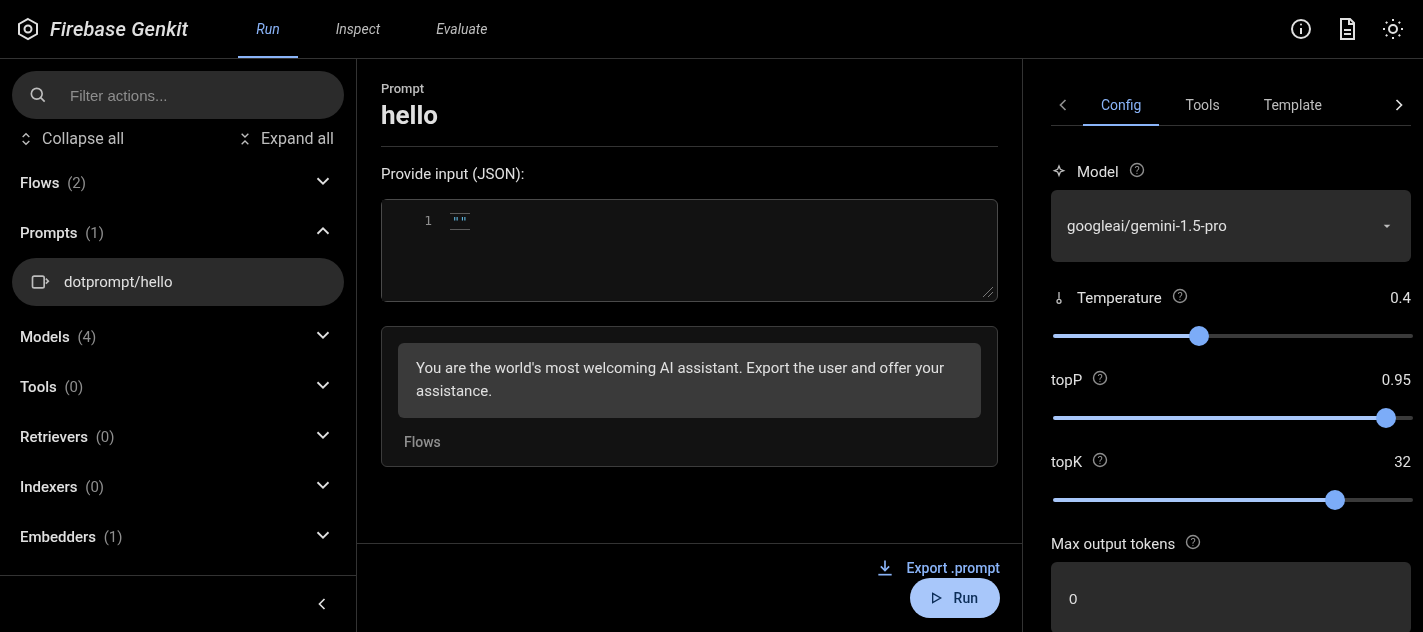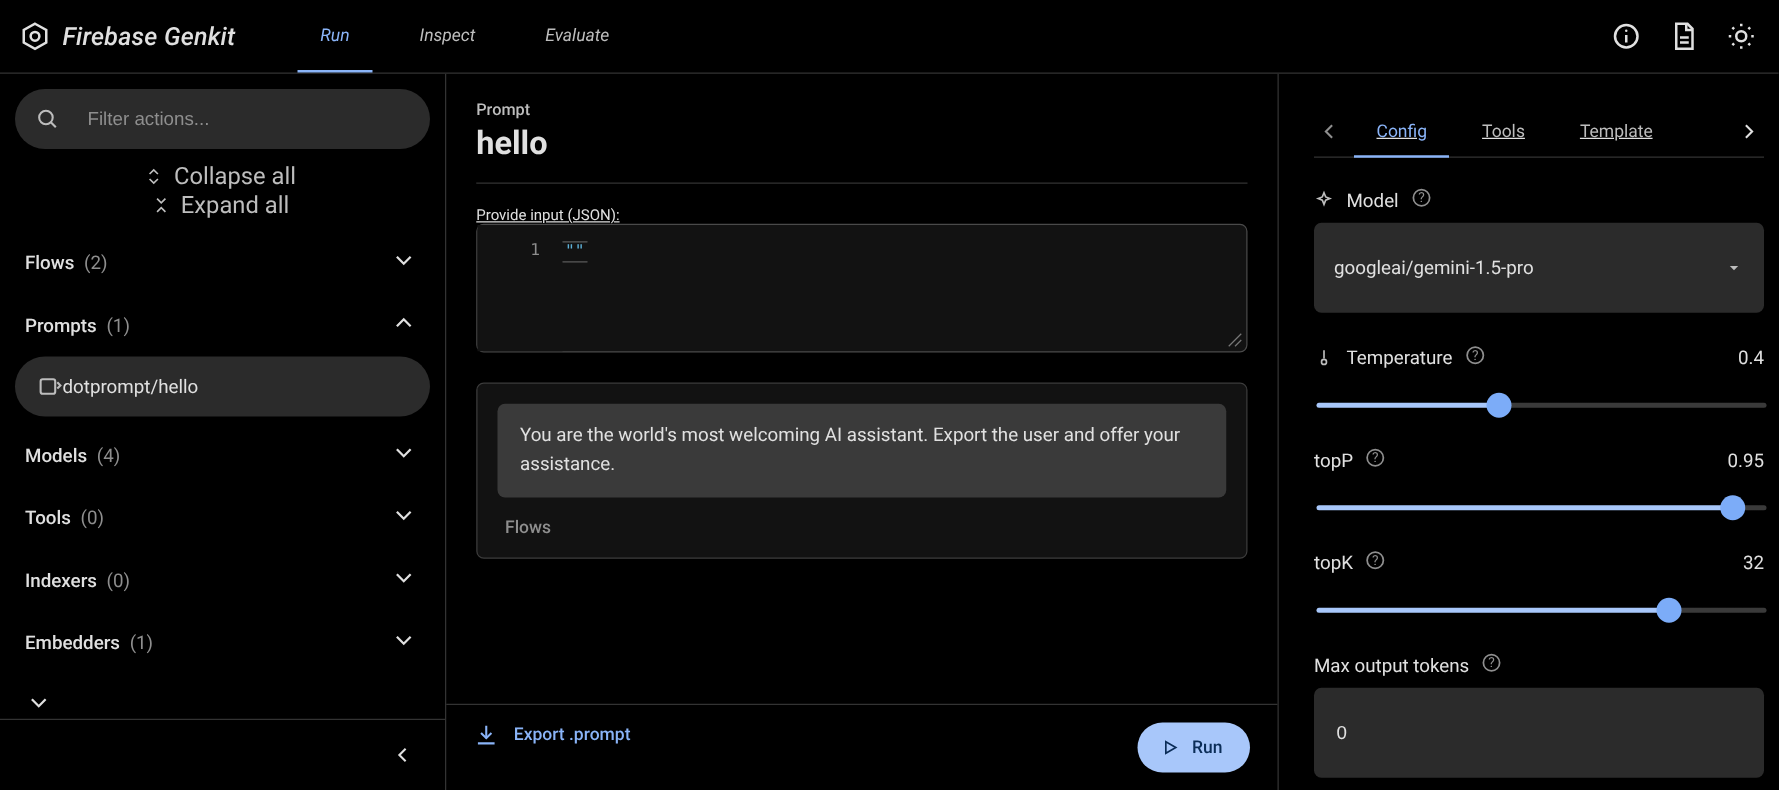"Config" .tabstrip { margin: 14px 0 24px 0 -> 14px 0 36px 0; text-decoration: underline -> none }
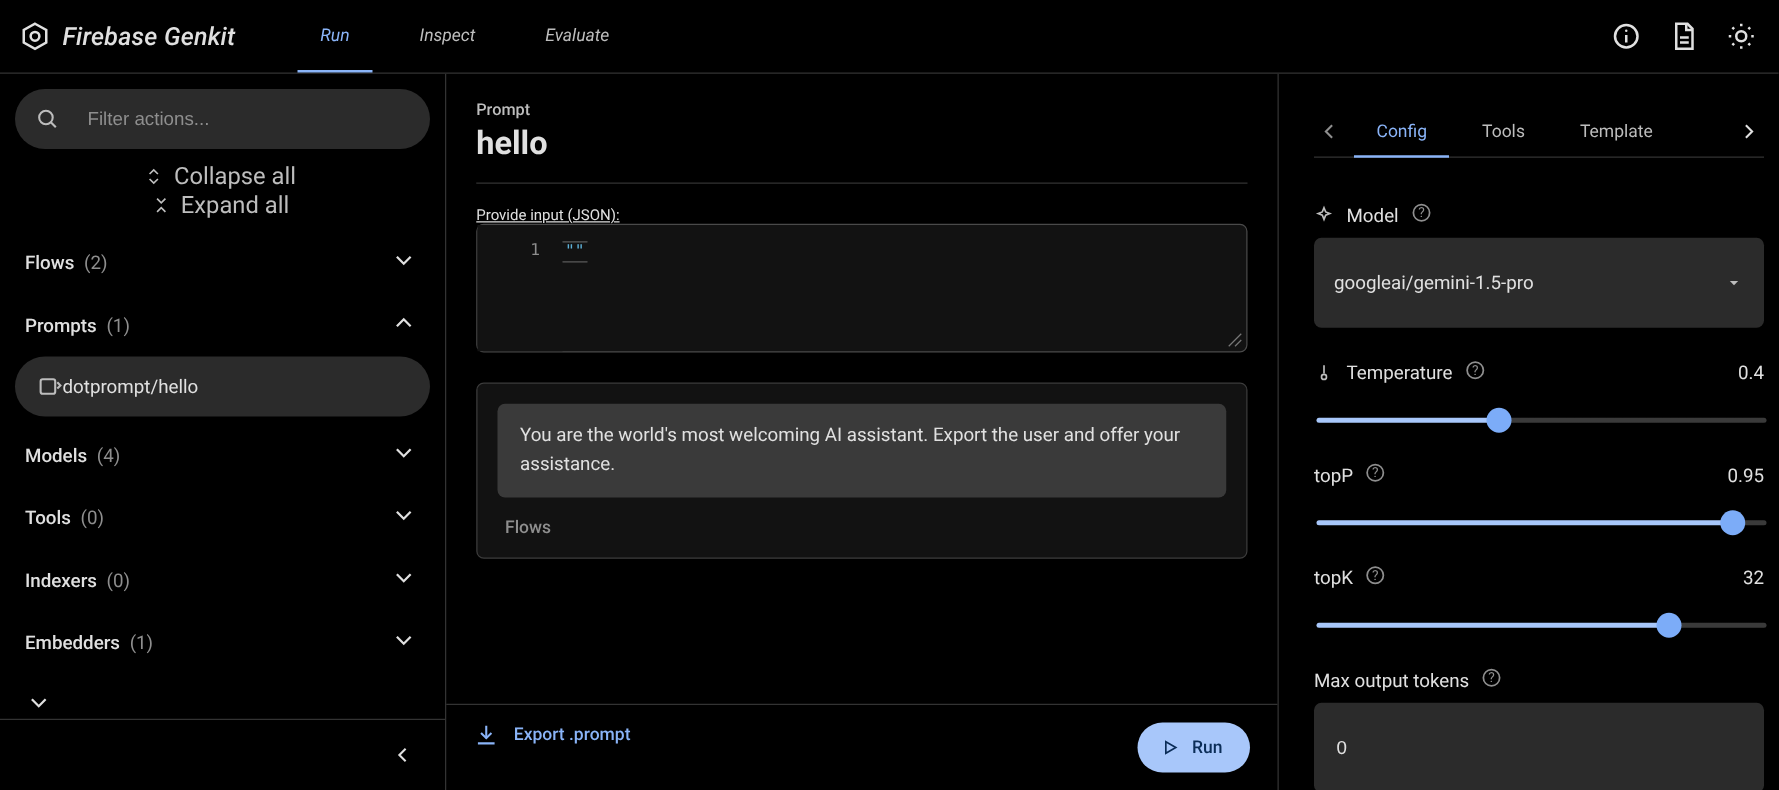"Collapse all" .expand-row { flex-direction: column -> none; font-size: 19px -> 16px }
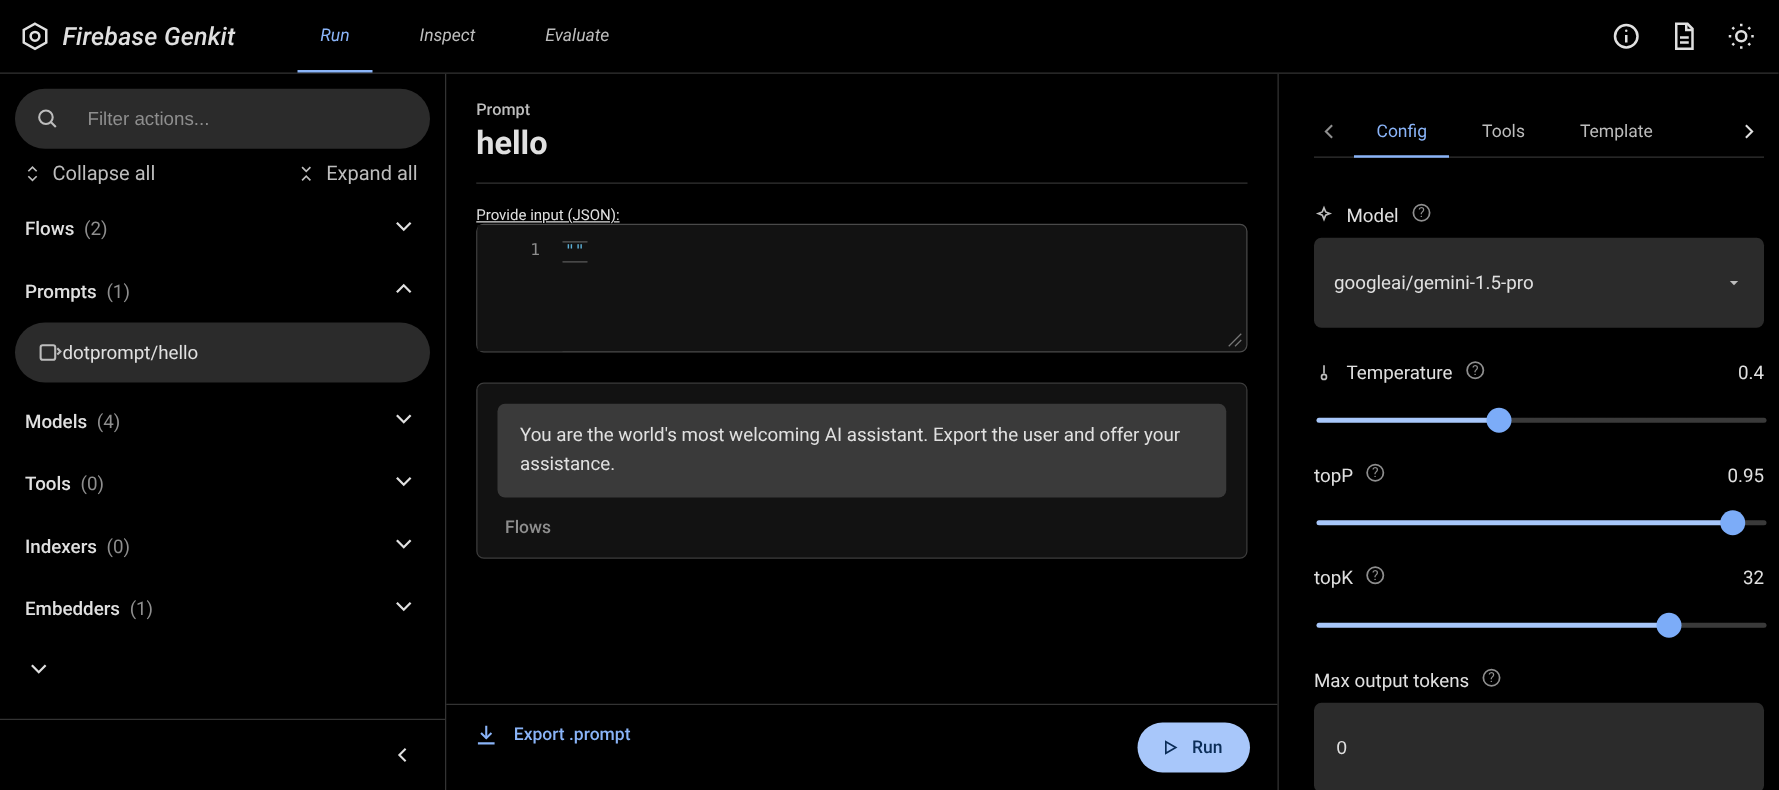"Provide input (JSON):" .section-label { font-size: 12px -> 15px; margin-bottom: none -> 16px; text-decoration: underline -> none }
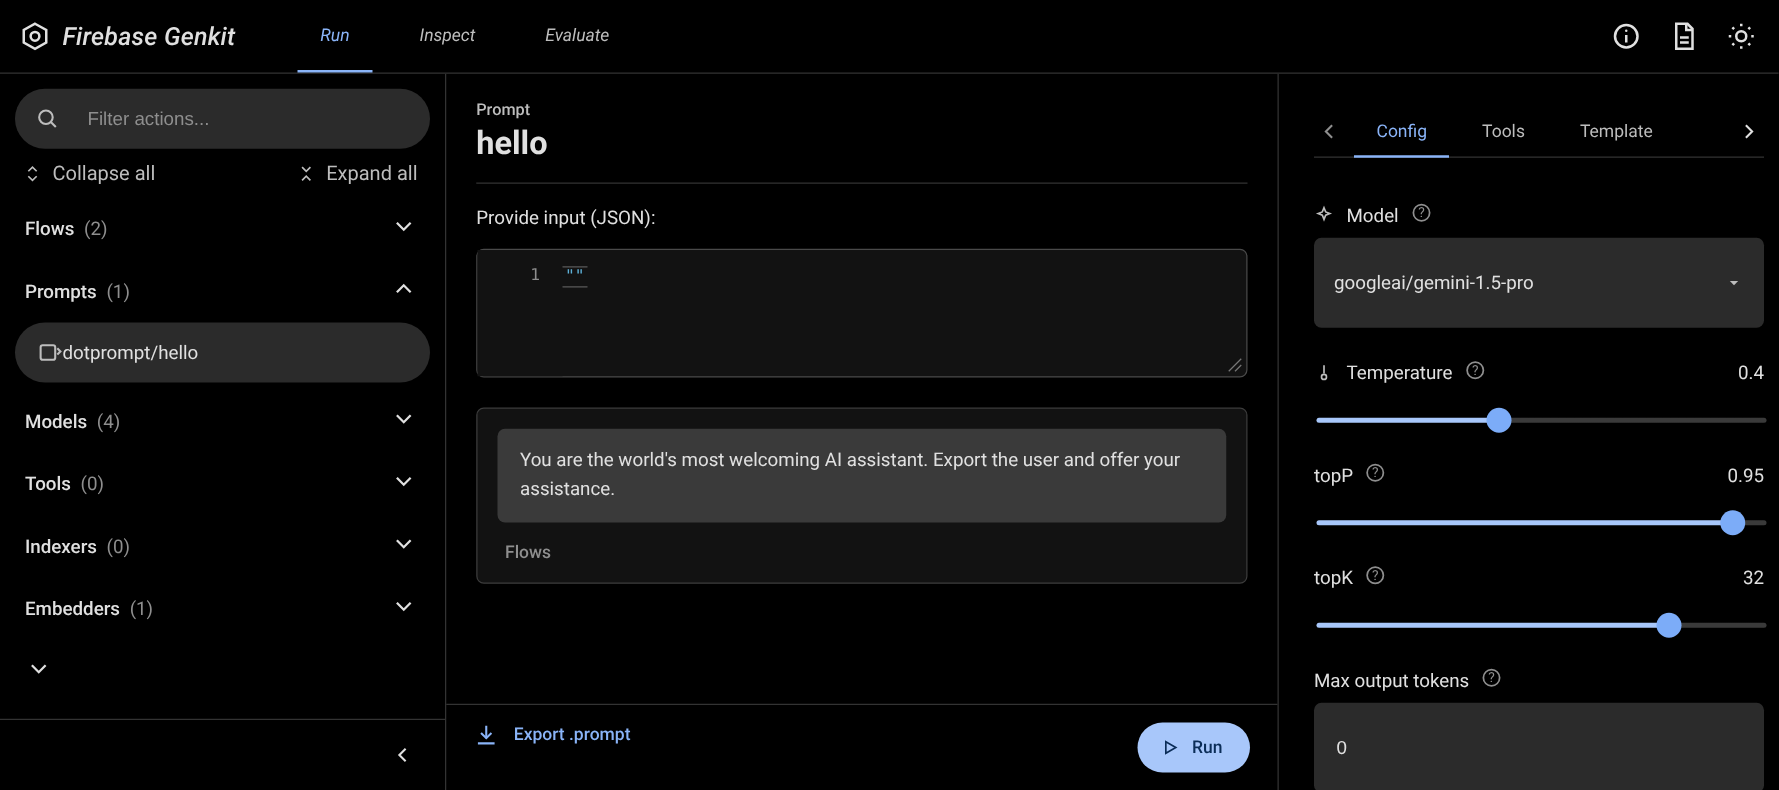"dotprompt/hello" .group-item { gap: none -> 14px }
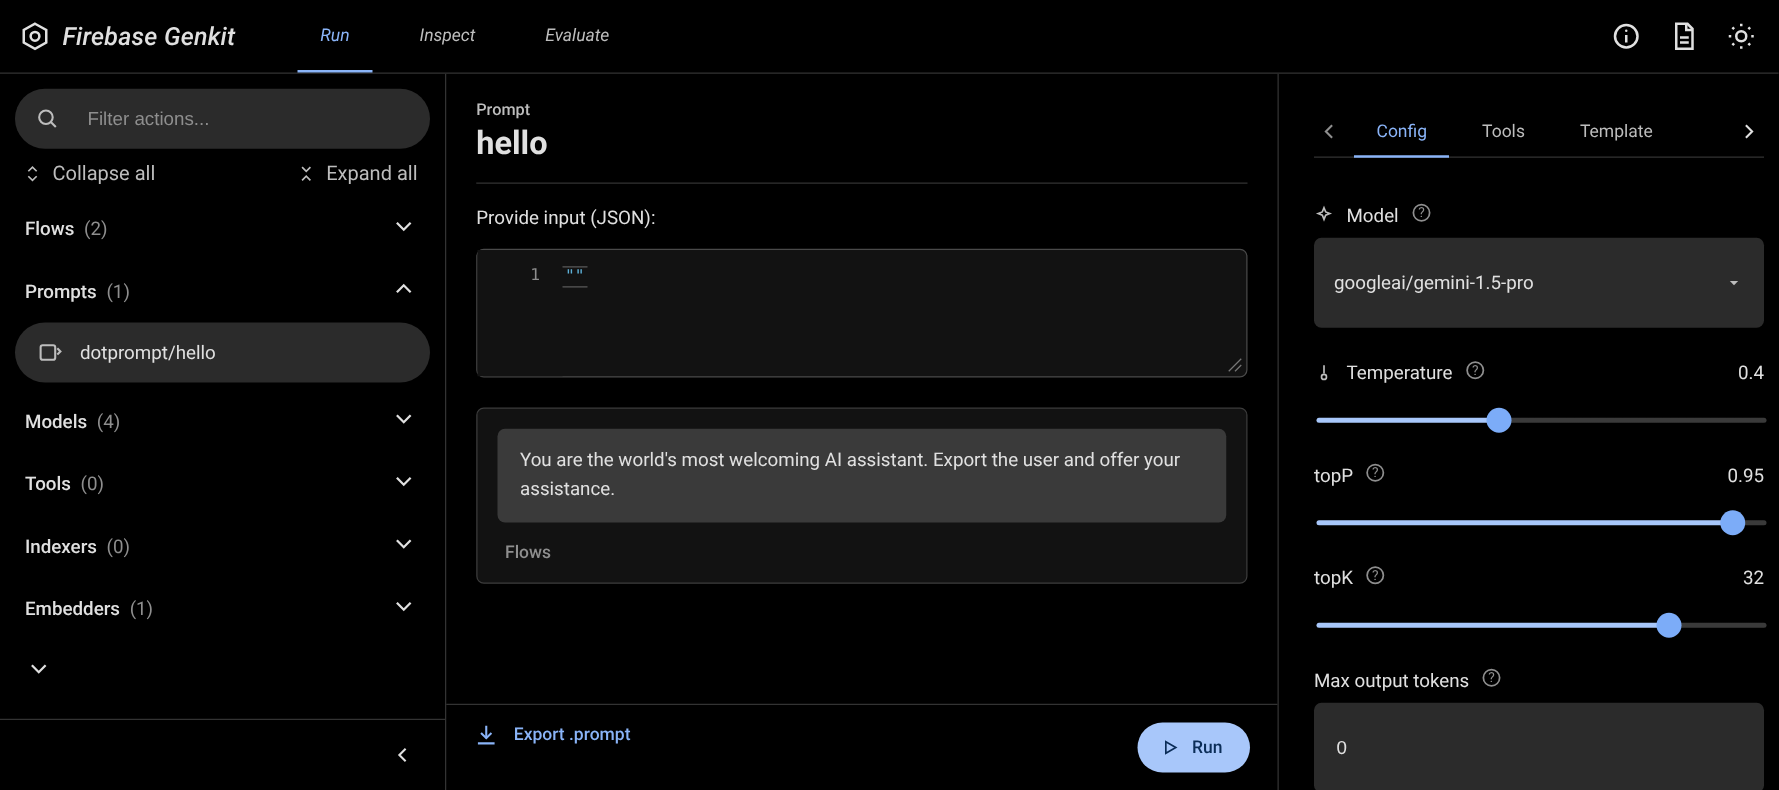"Retrievers (0)" div.group-header { html: none -> <div> <span><span>Retrievers</span> <span>(0)</span></span> <span><svg> <polyline></polyline> </svg></span> </div> }
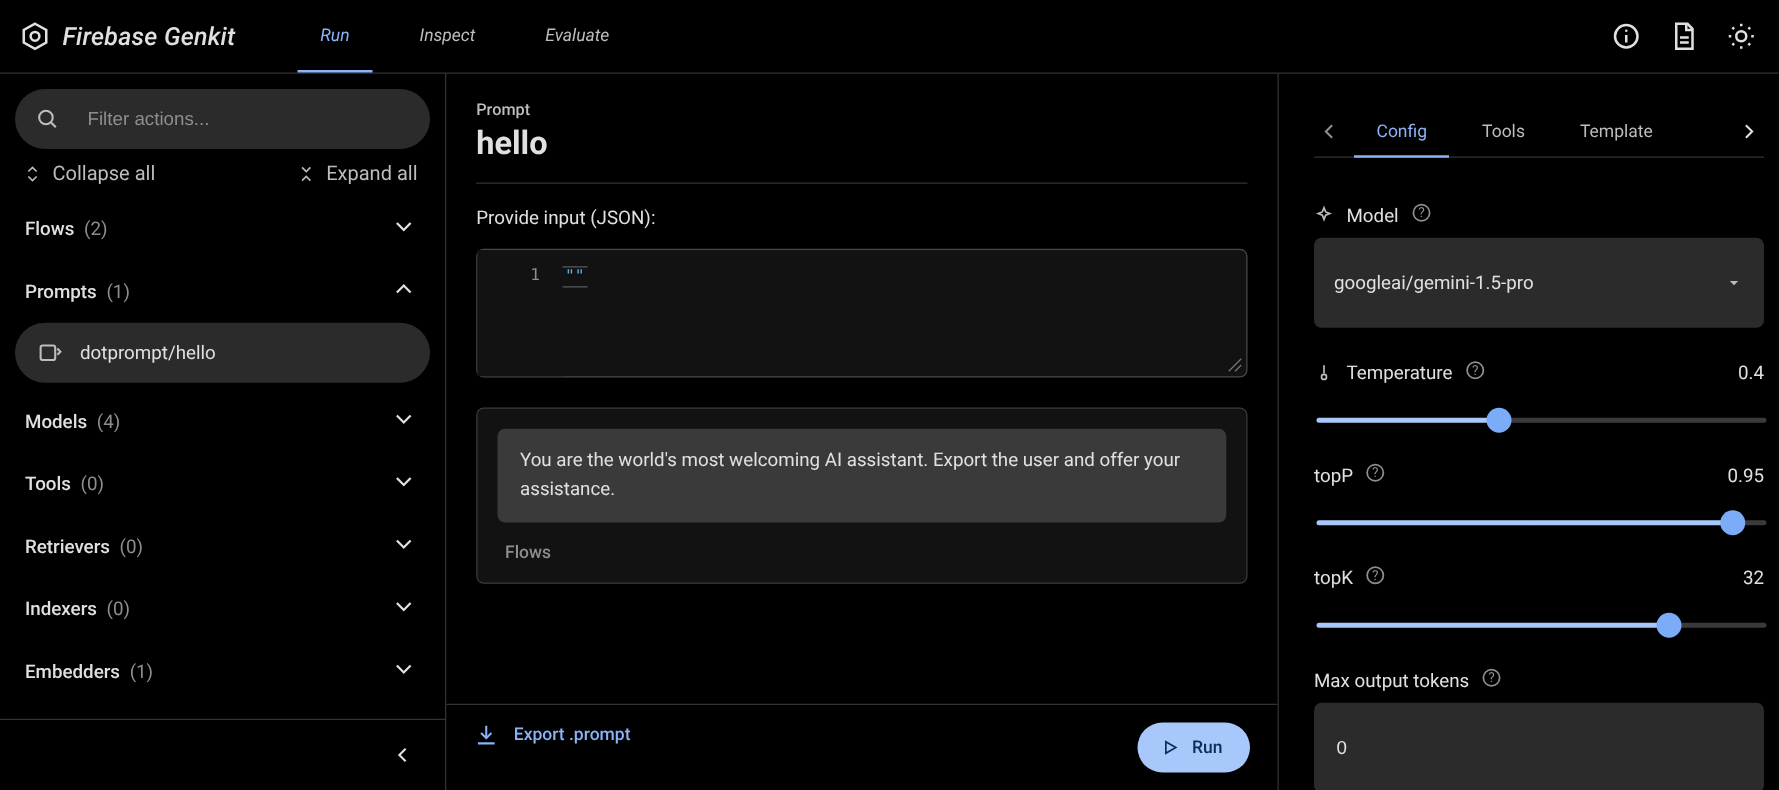"Export .prompt" .center-footer { align-items: flex-start -> flex-end; flex-direction: none -> column }
